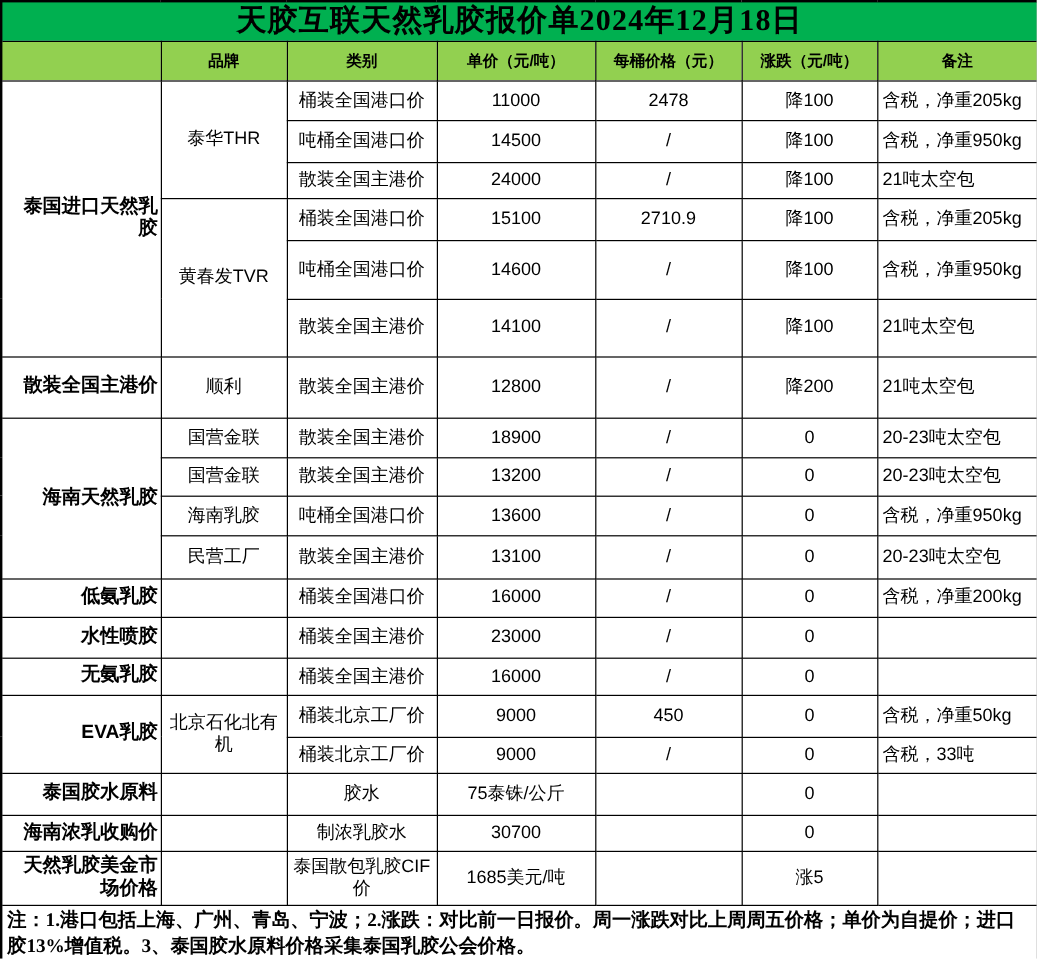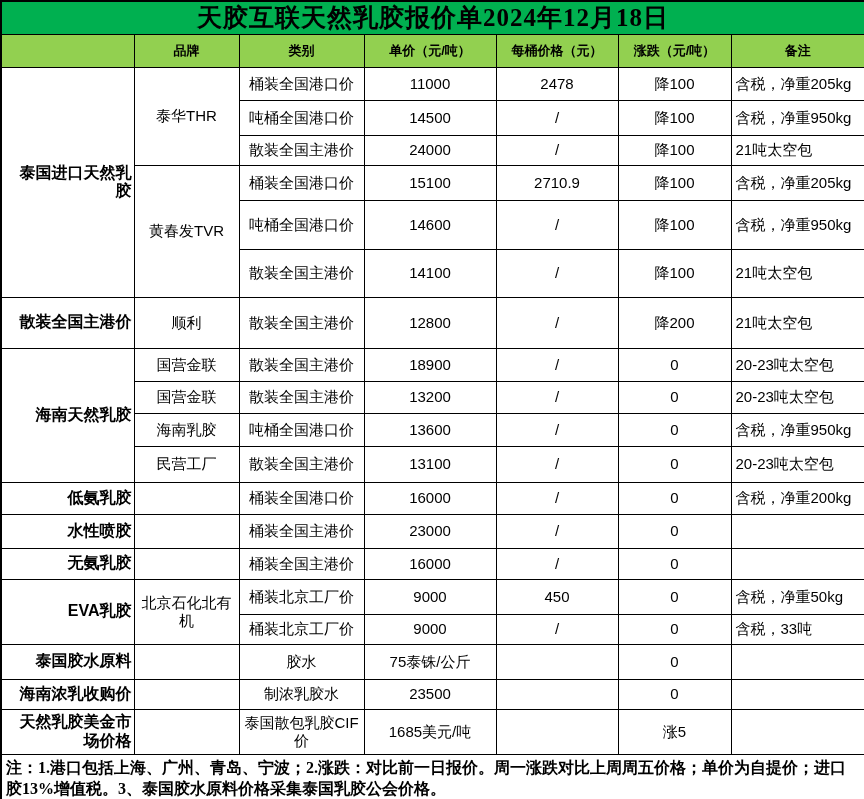"23500" td.center { text: 23500 -> 30700 }
